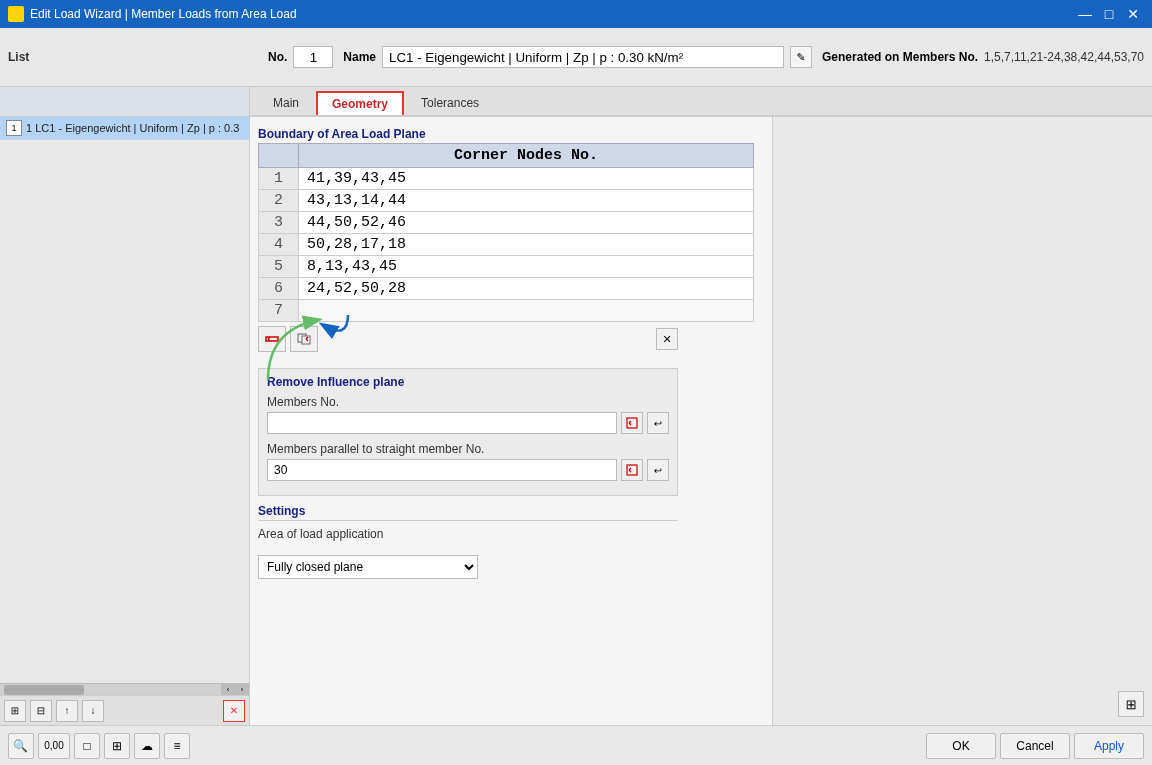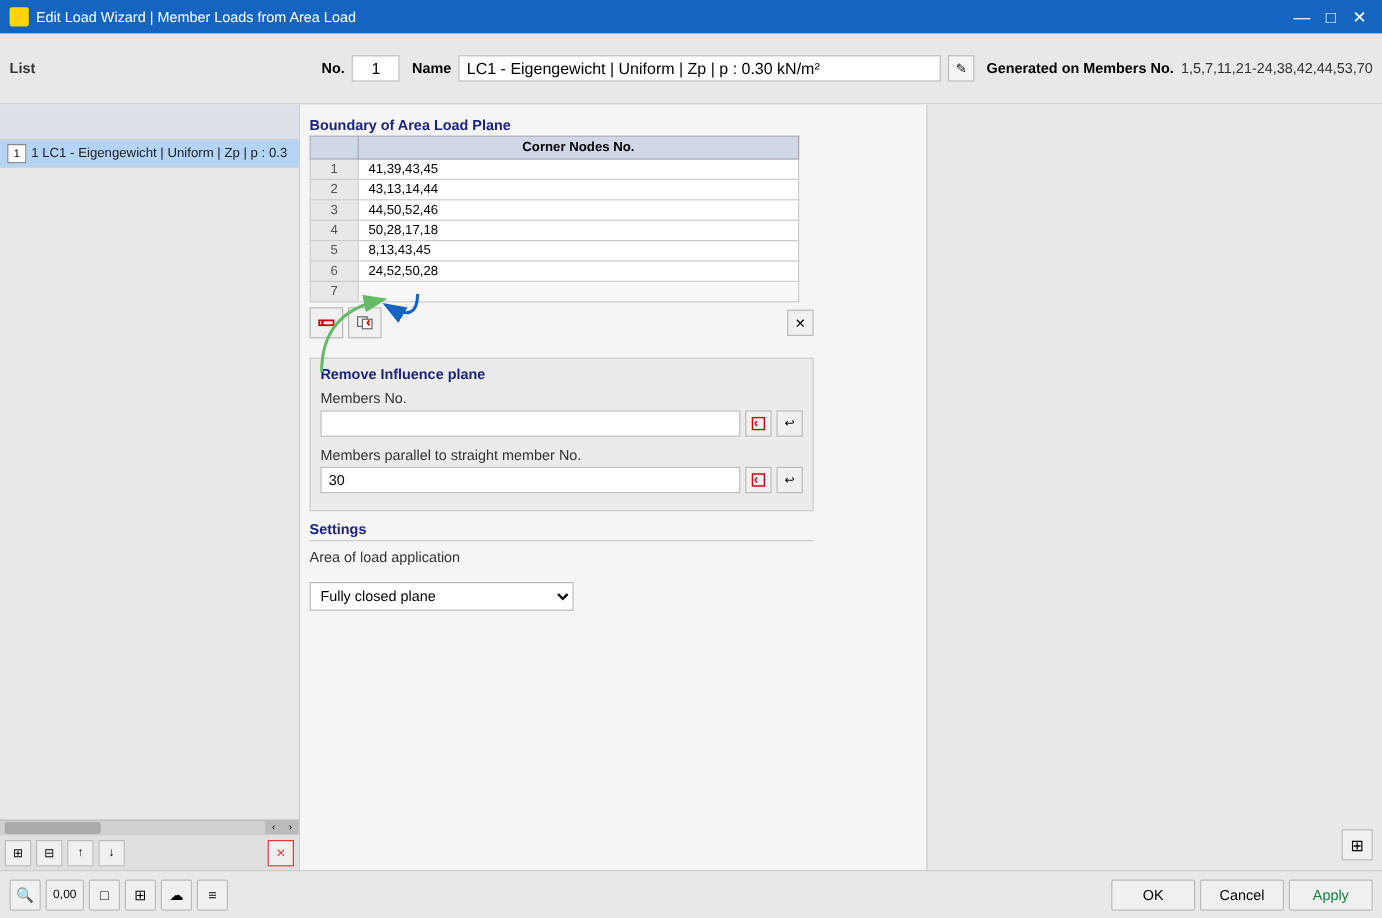"Main" div.tabs-row { html: none -> <div> <div>Main</div> <div>Geometry</div> <div>Tolerances</div> </div> }
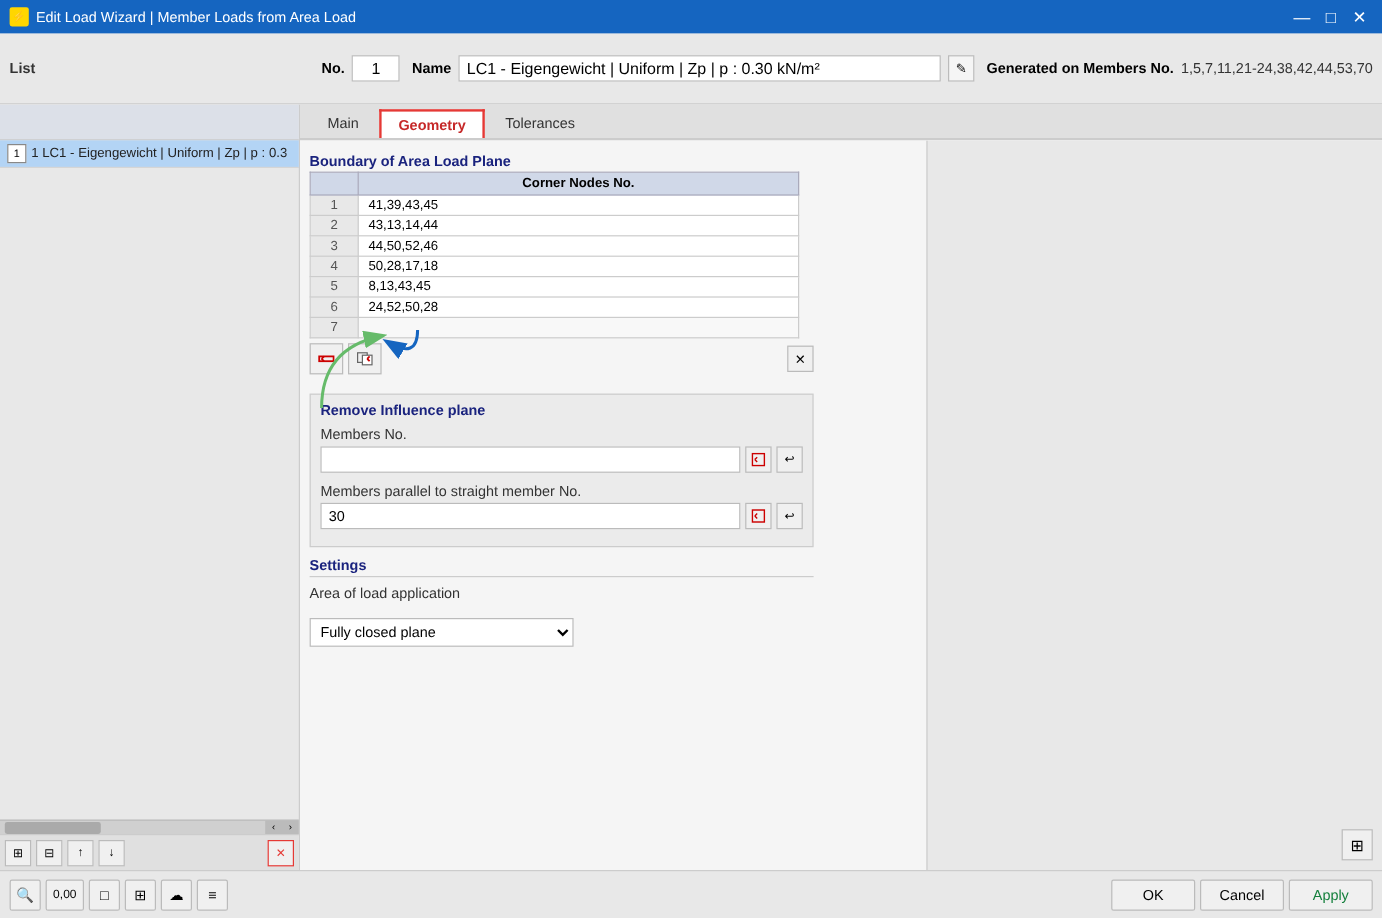"Corner Nodes No." .data-table { font-family: none -> Liberation Mono, monospace; font-size: 11px -> 15px; width: 408px -> 496px }
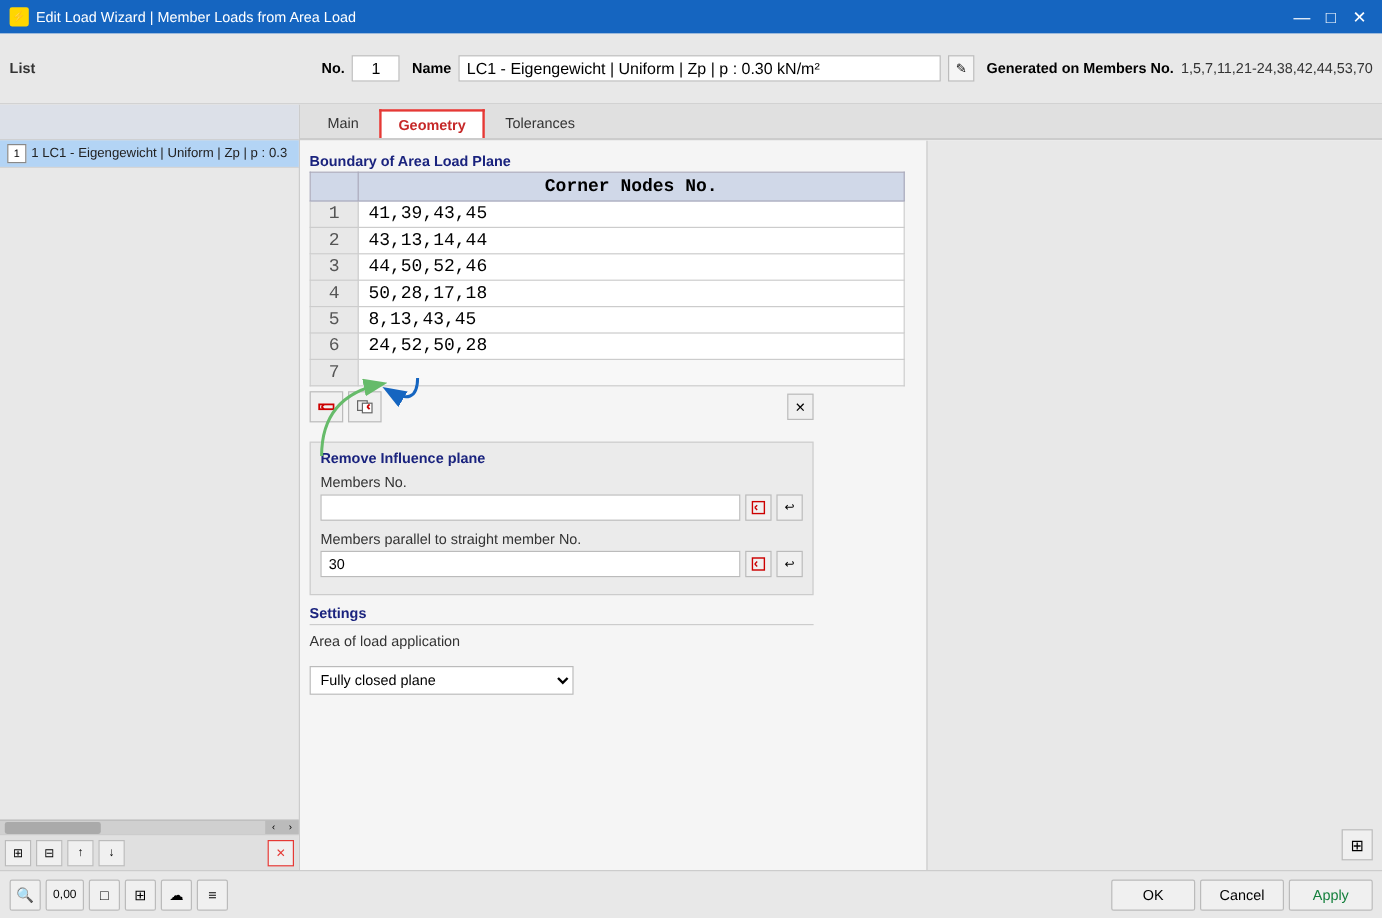"Apply" .dialog-btn.disabled { color: #15803d -> #1d4ed8 }
